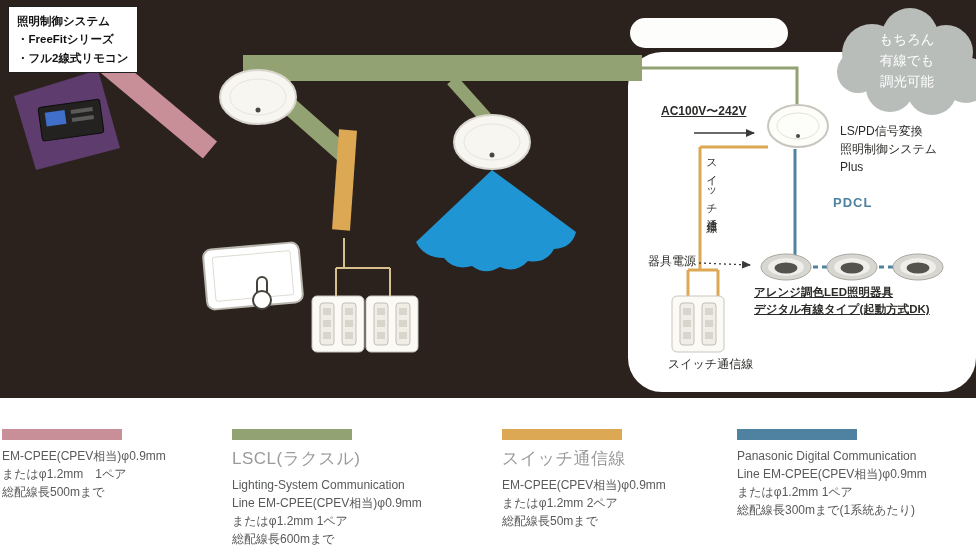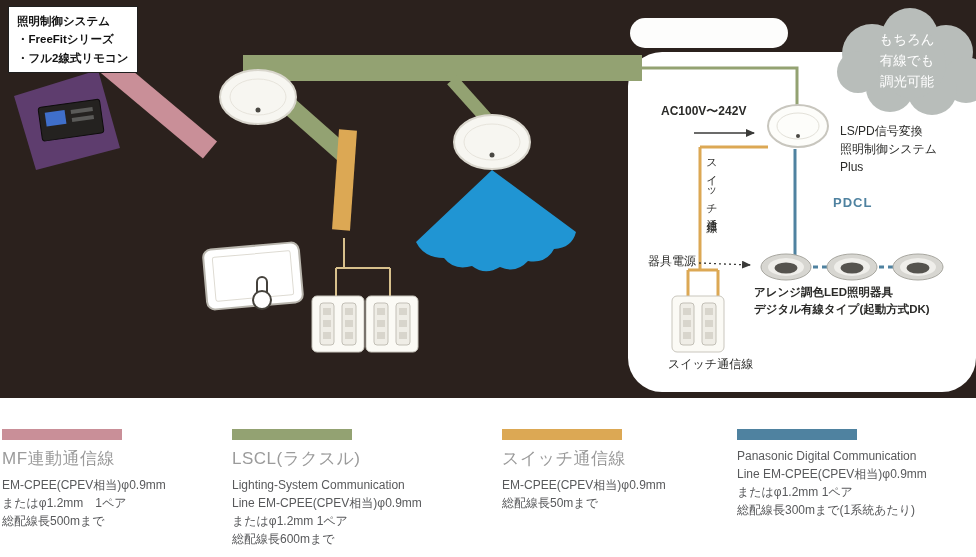"AC100V〜242V" .bold { text-decoration: none -> underline }
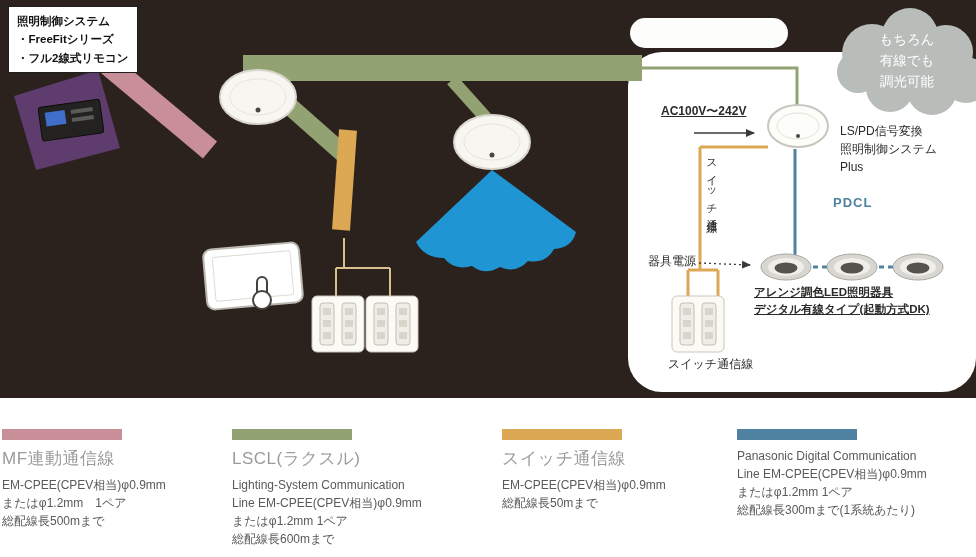"MF連動通信線" div.legend-title { html: <div>MF連動通信線</div> -> none }
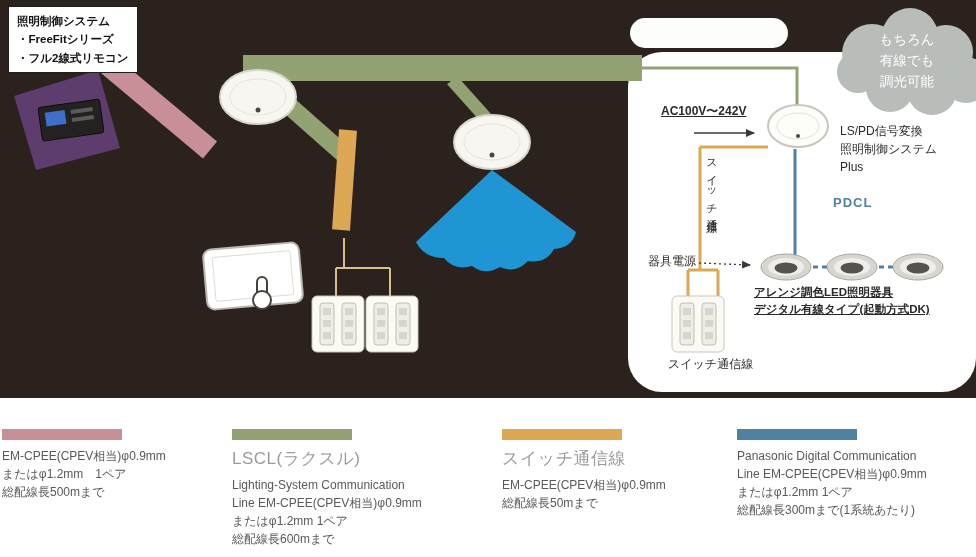"またはφ1.2mm 2ペア" div.legend-line { html: none -> <div>またはφ1.2mm 2ペア</div> }
